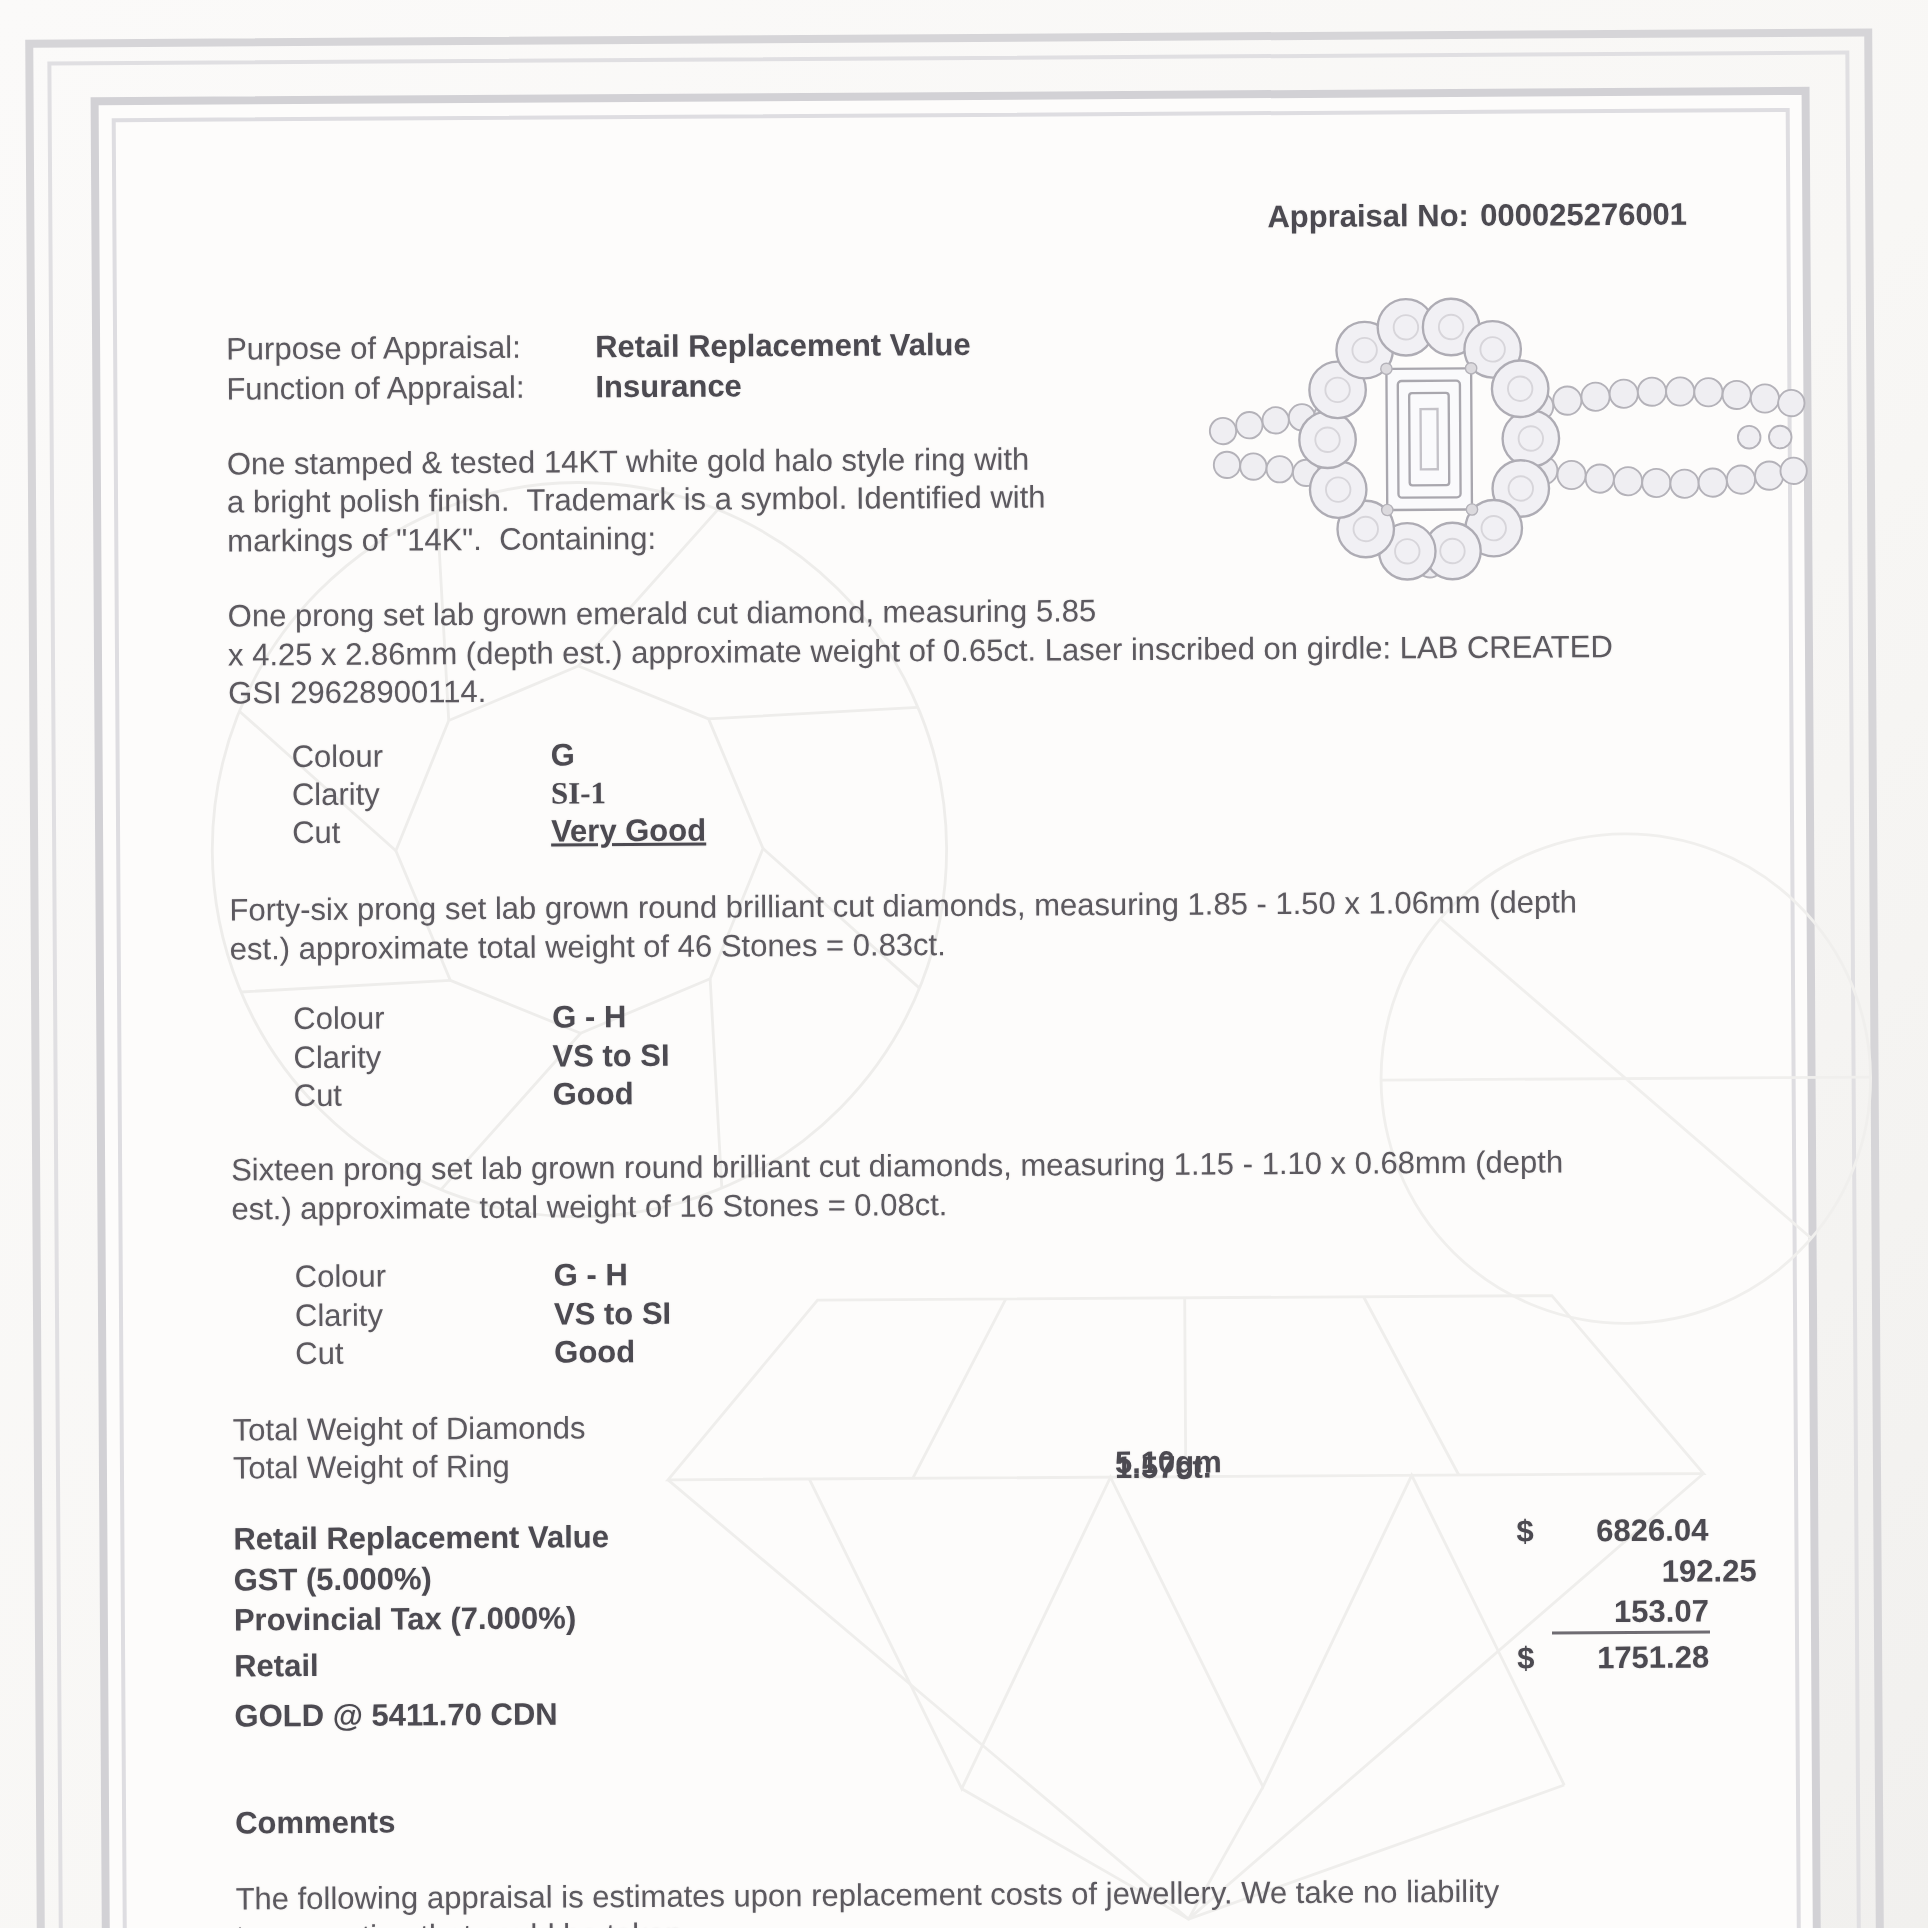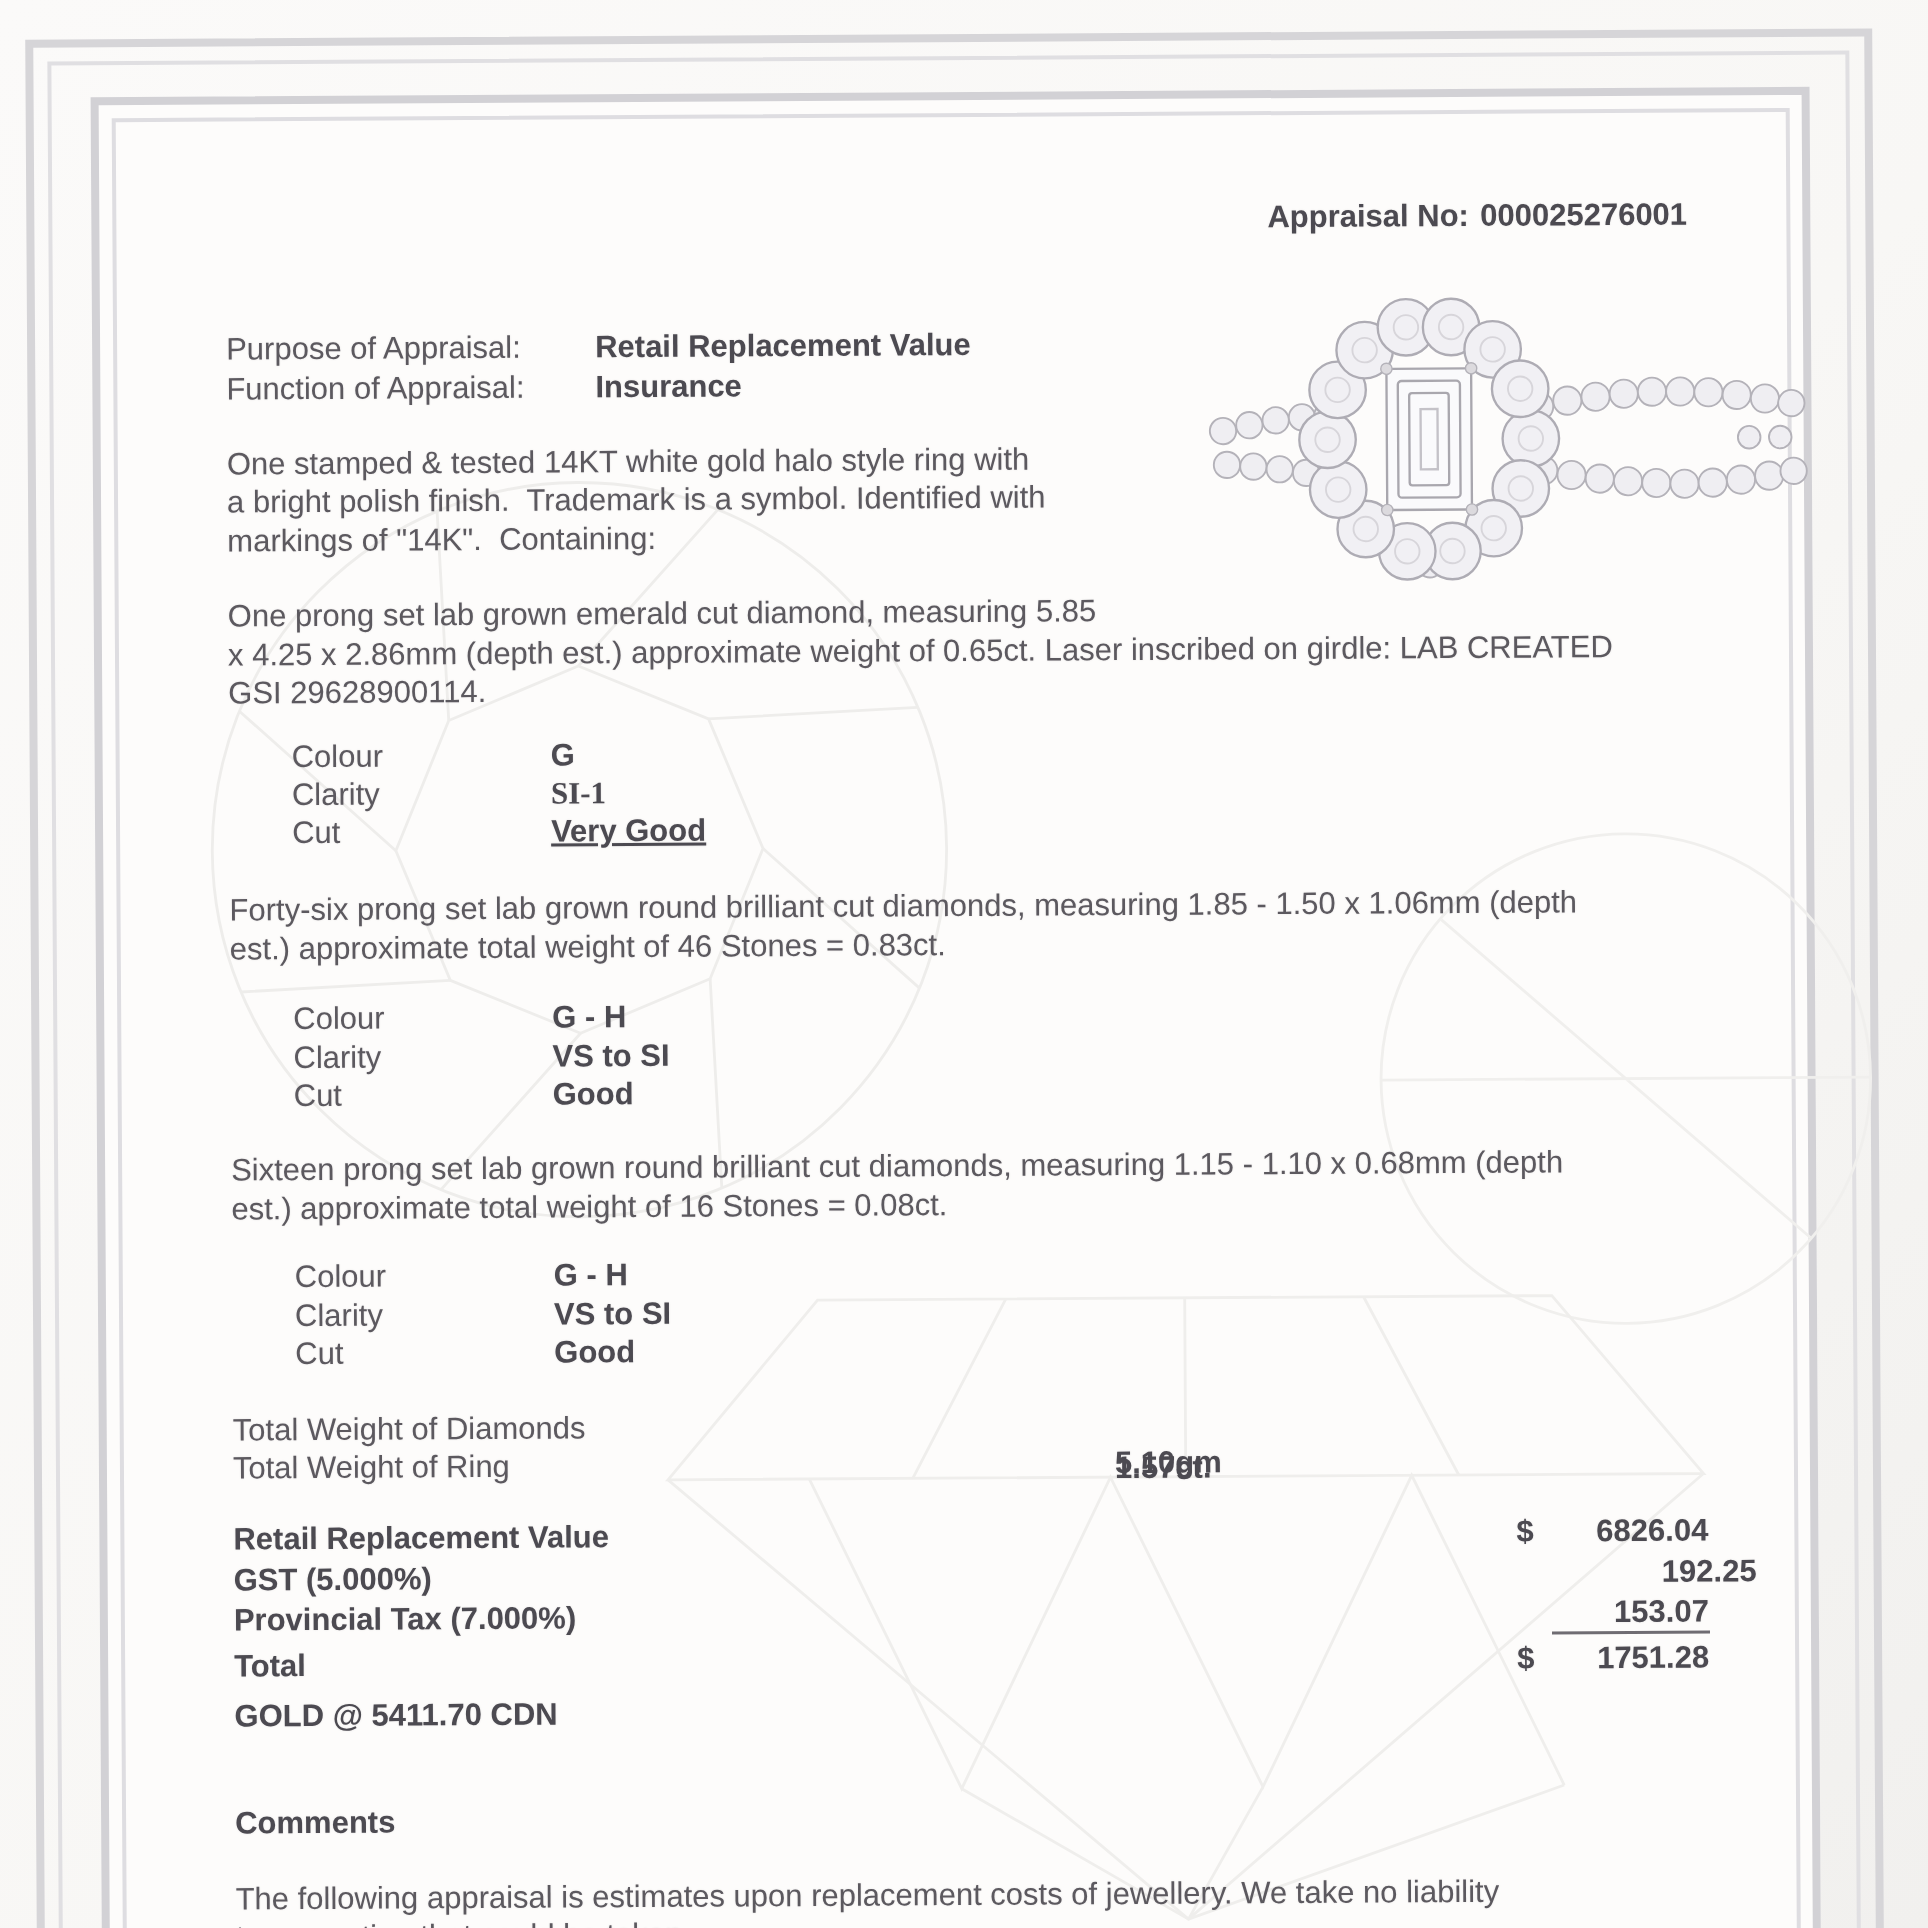"Total" div.t { text: Total -> Retail }
